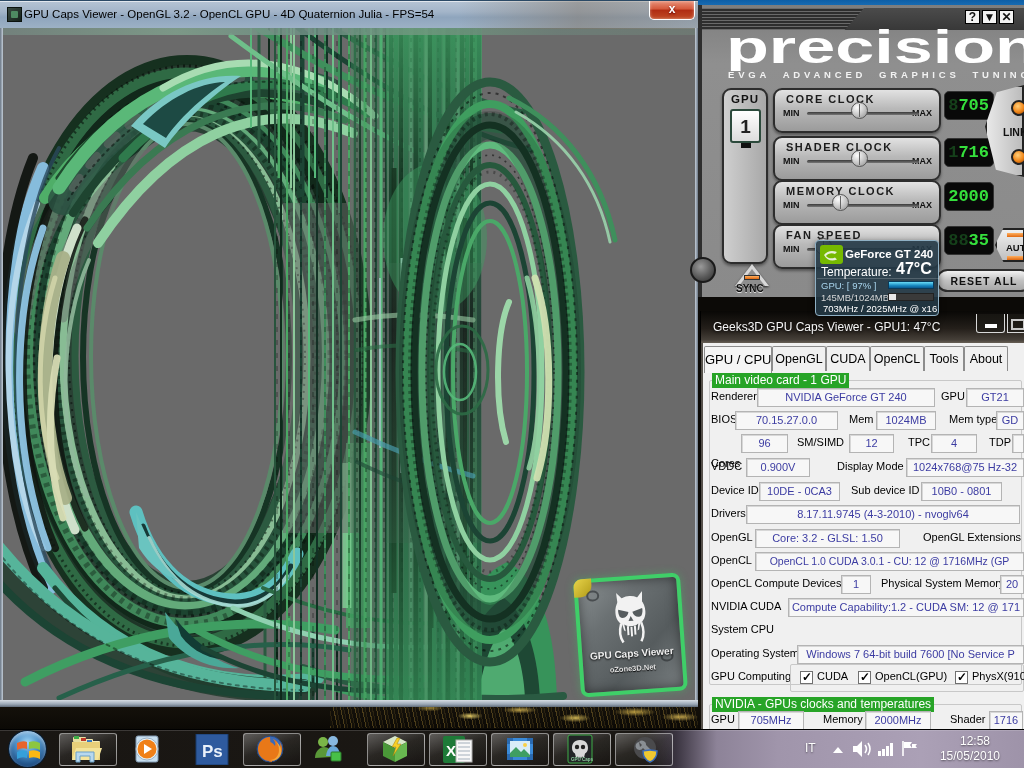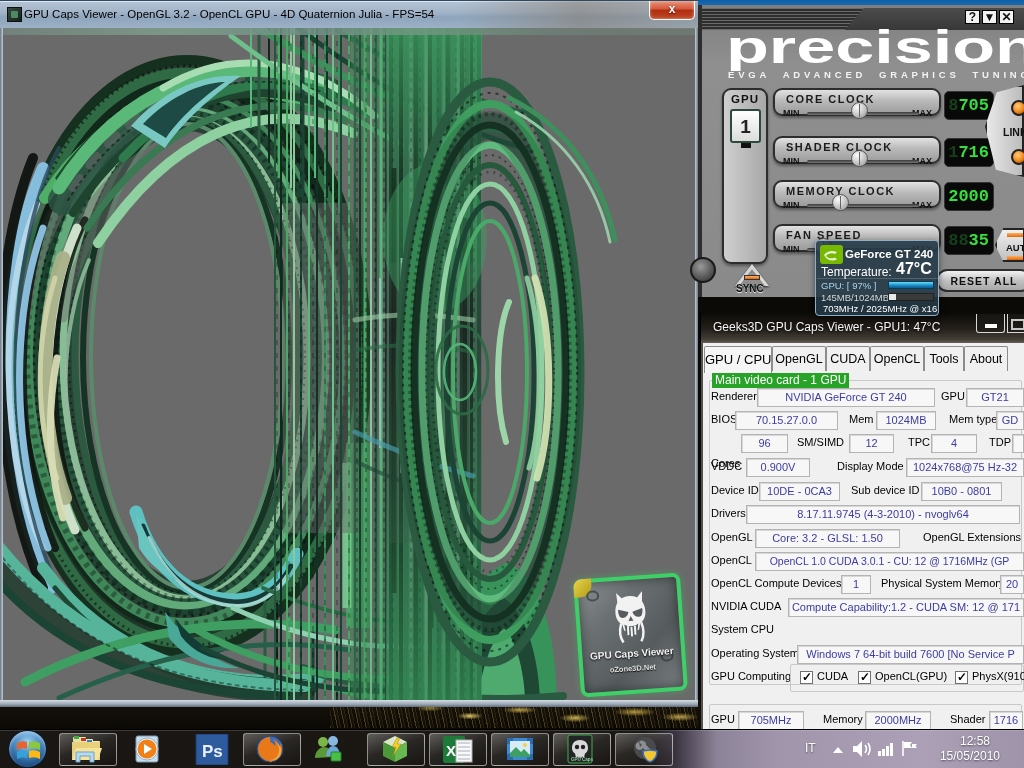"CORE CLOCK" .pgroup { height: 28px -> 45px }
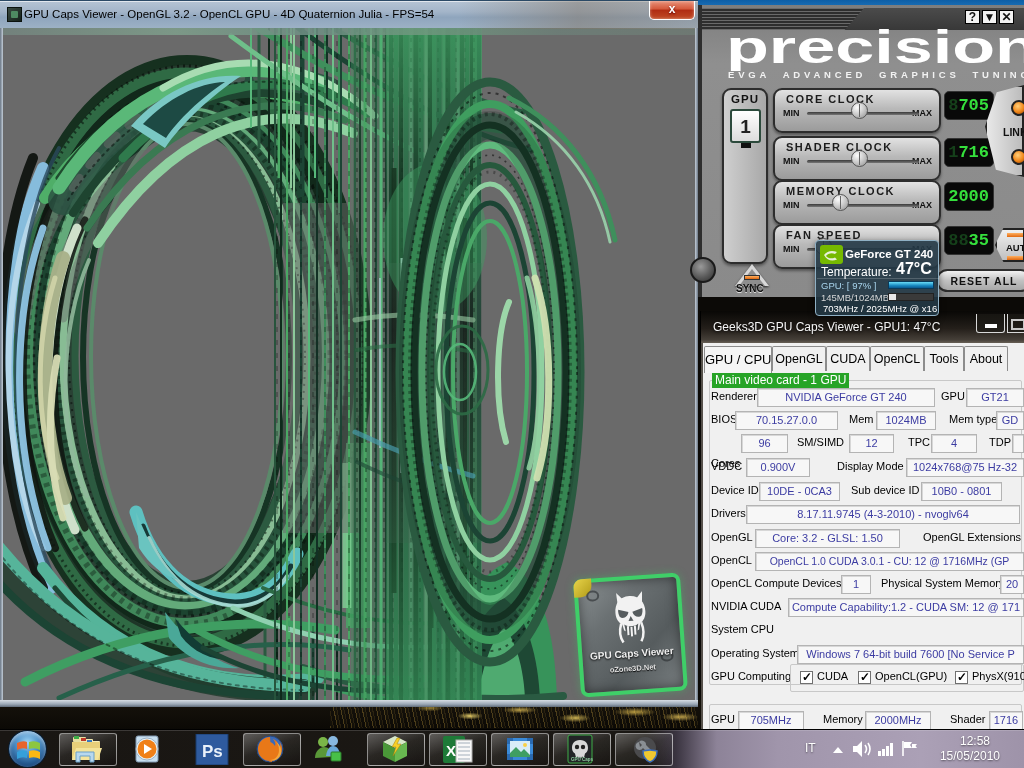"NVIDIA - GPUs clocks and" div.ghead { html: none -> <div>NVIDIA - GPUs clocks and temperatures</div> }
